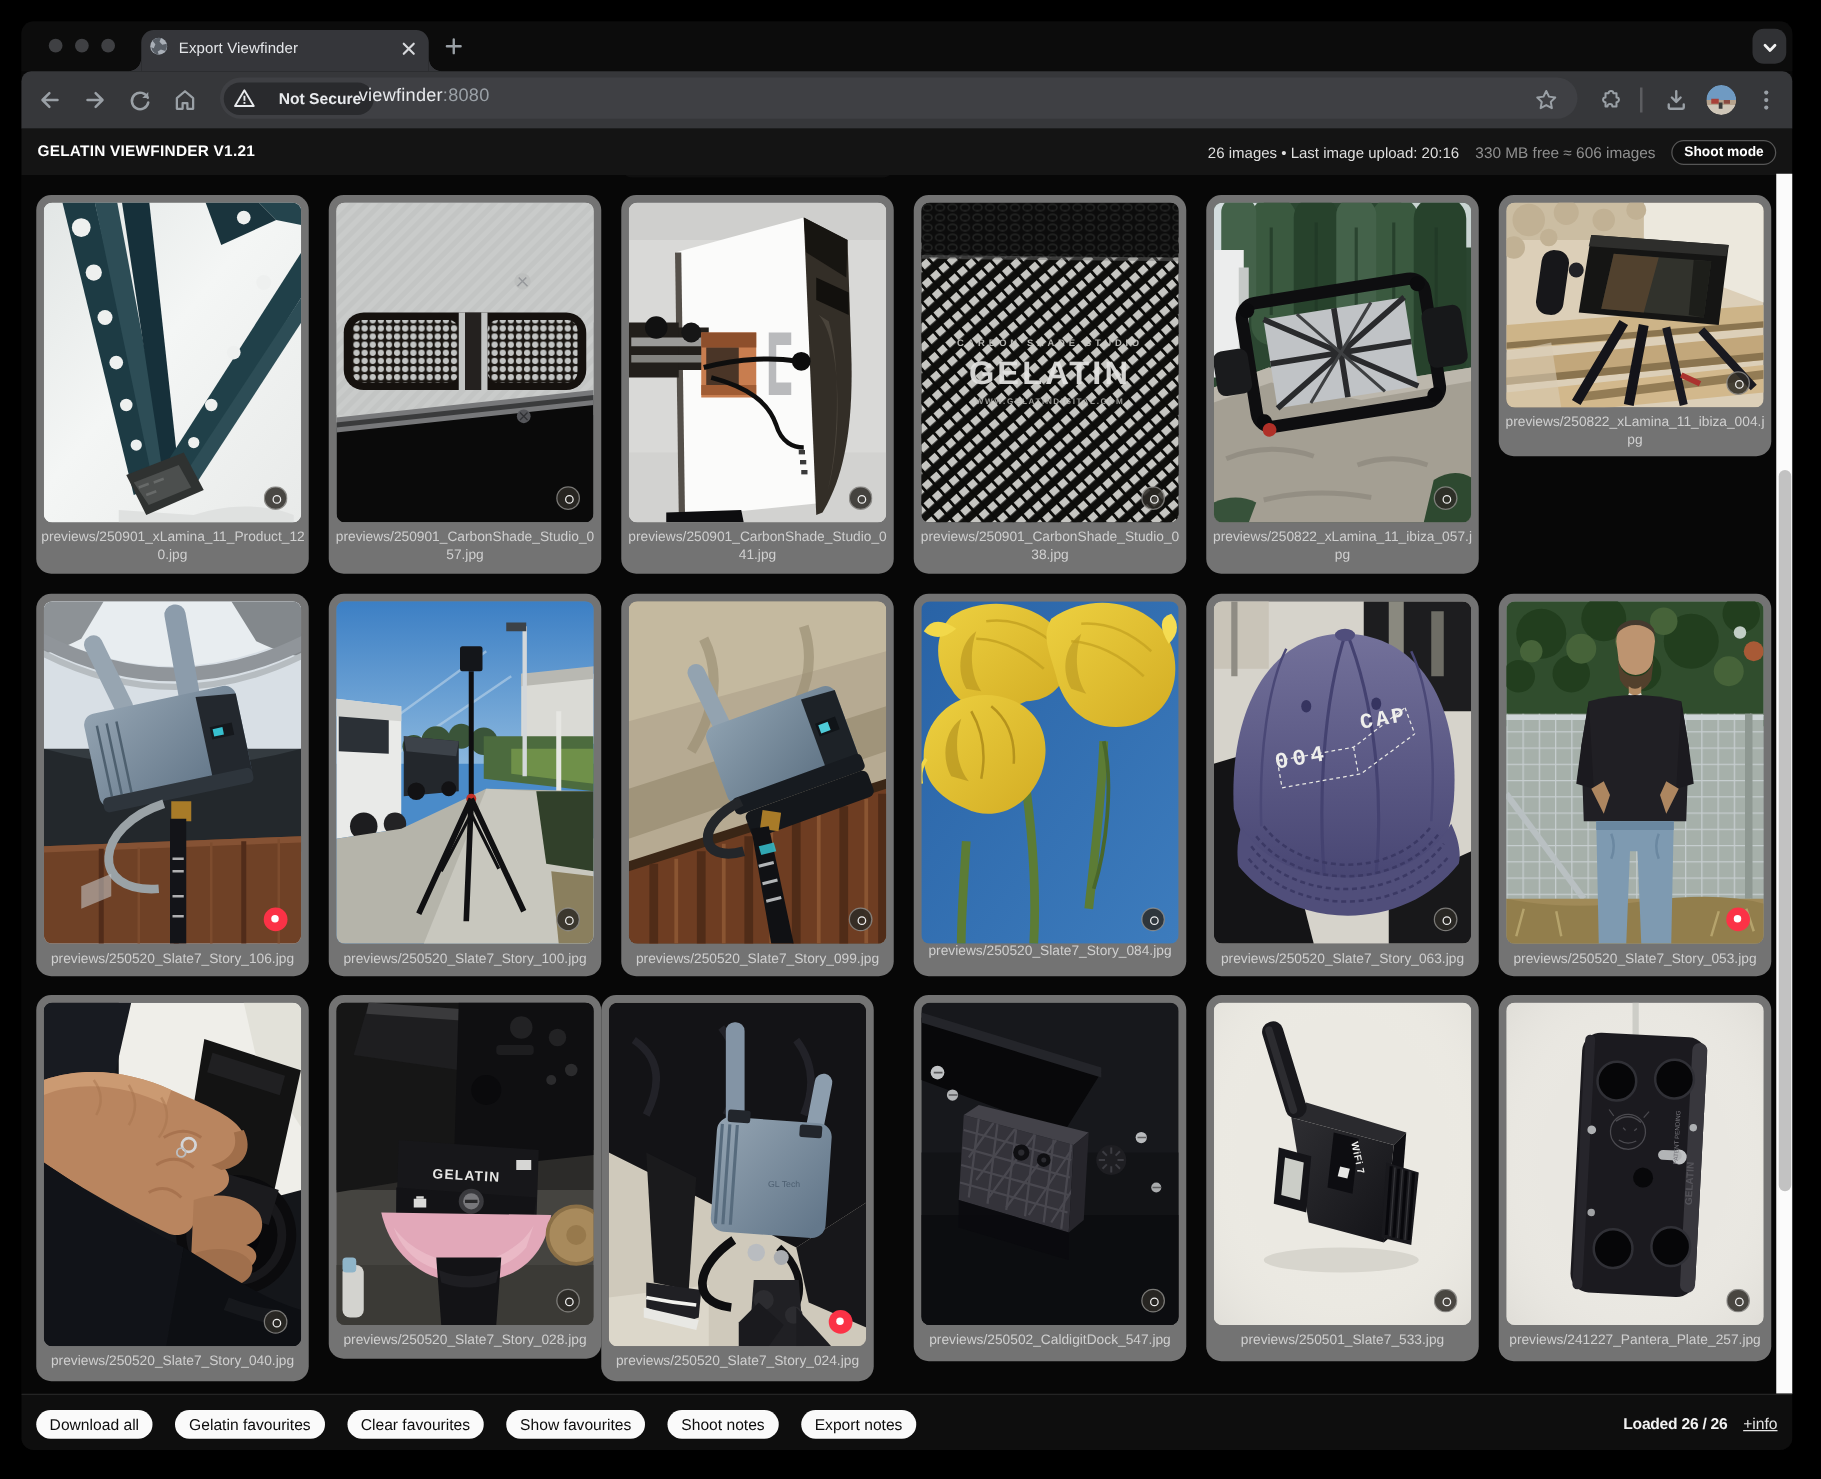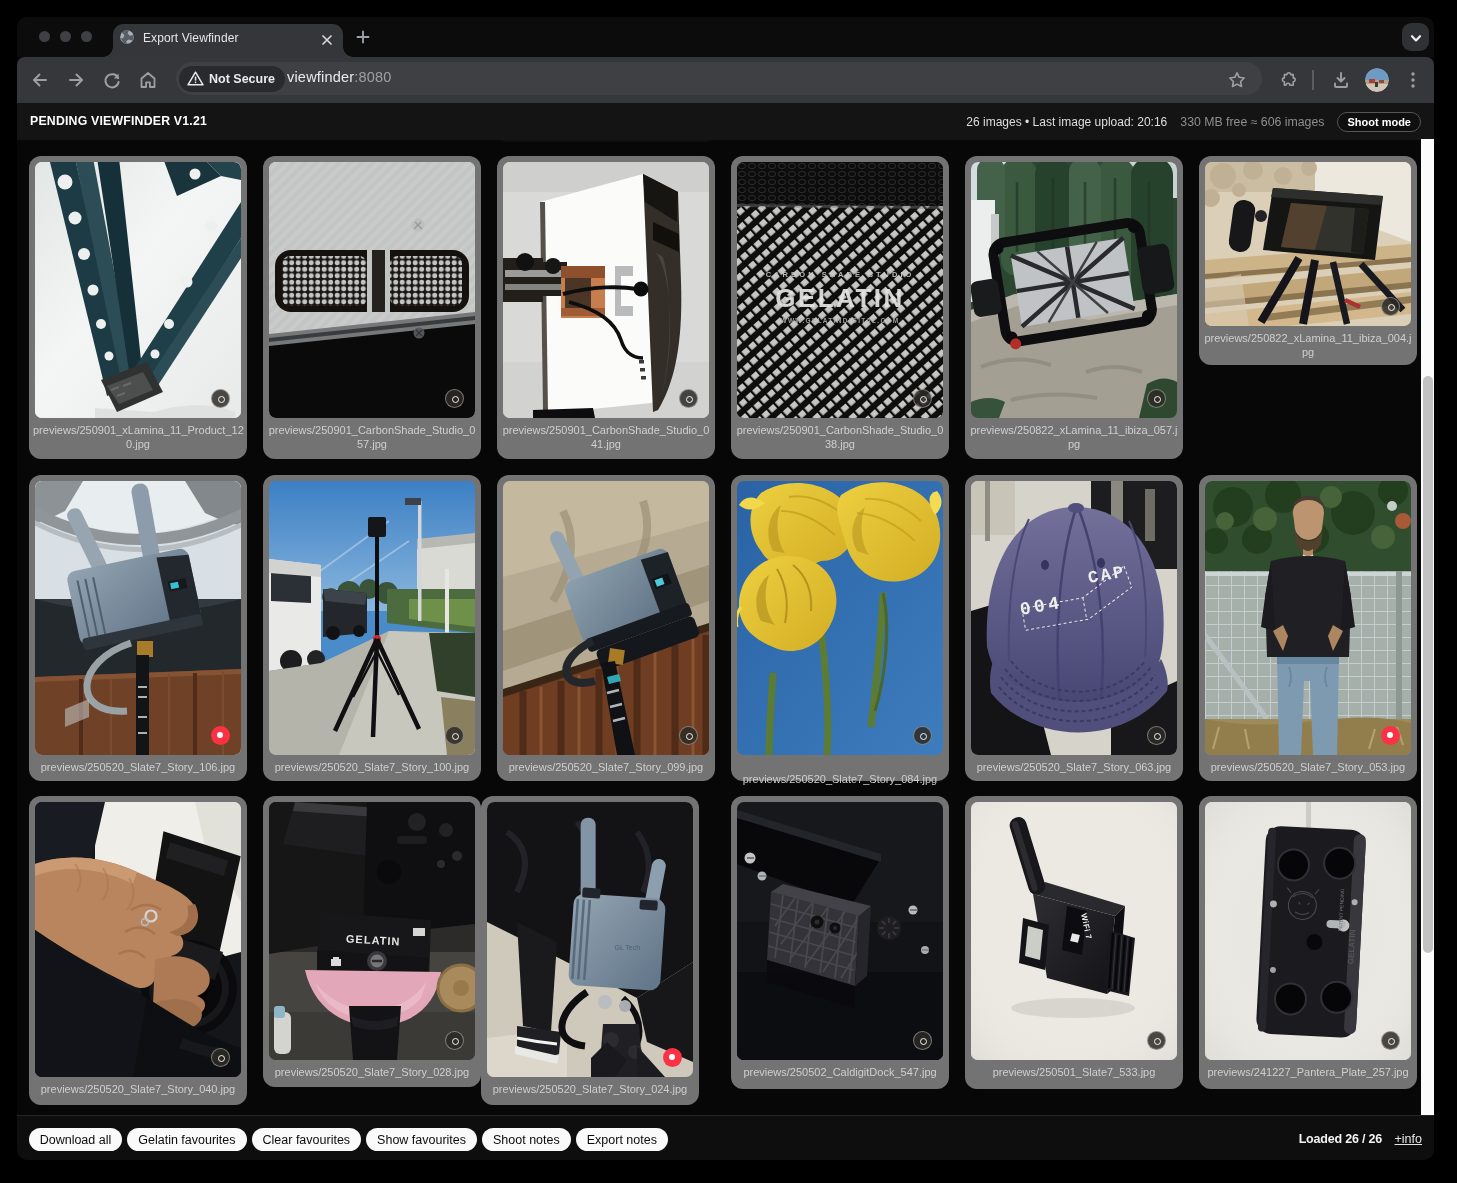"Not Secure" span { margin-left: 5px -> 19px }
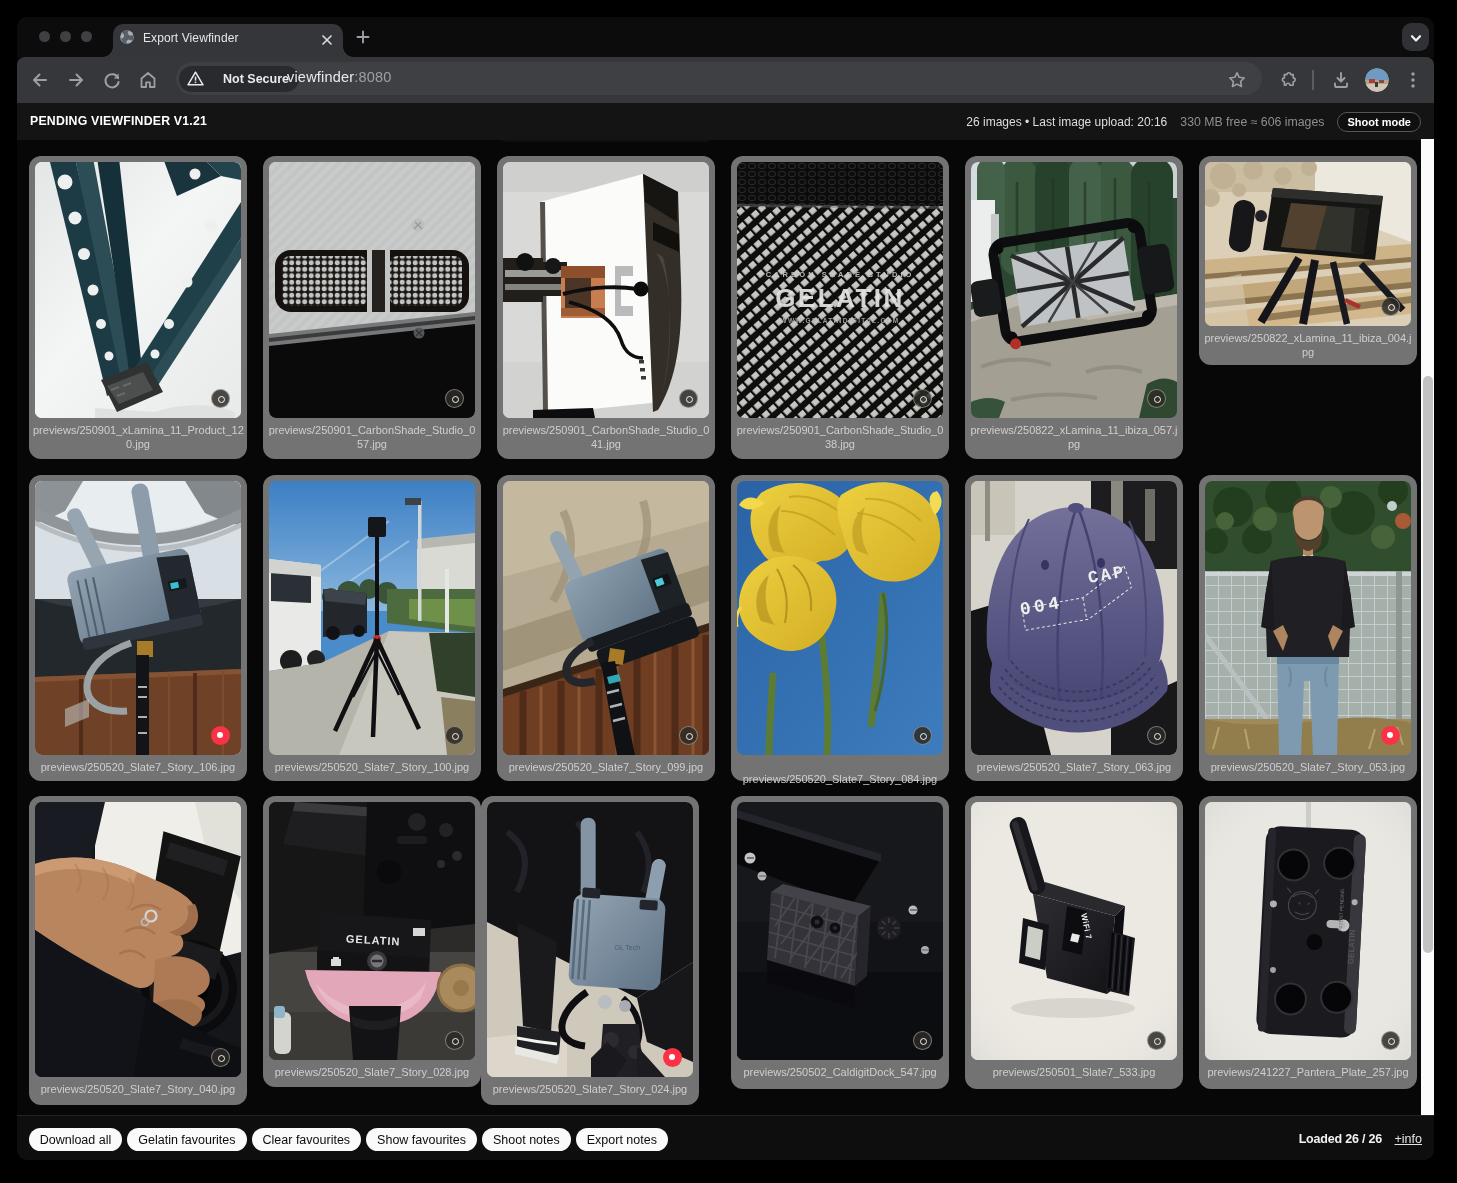"PENDING VIEWFINDER V1.21" div { text: PENDING -> GELATIN }
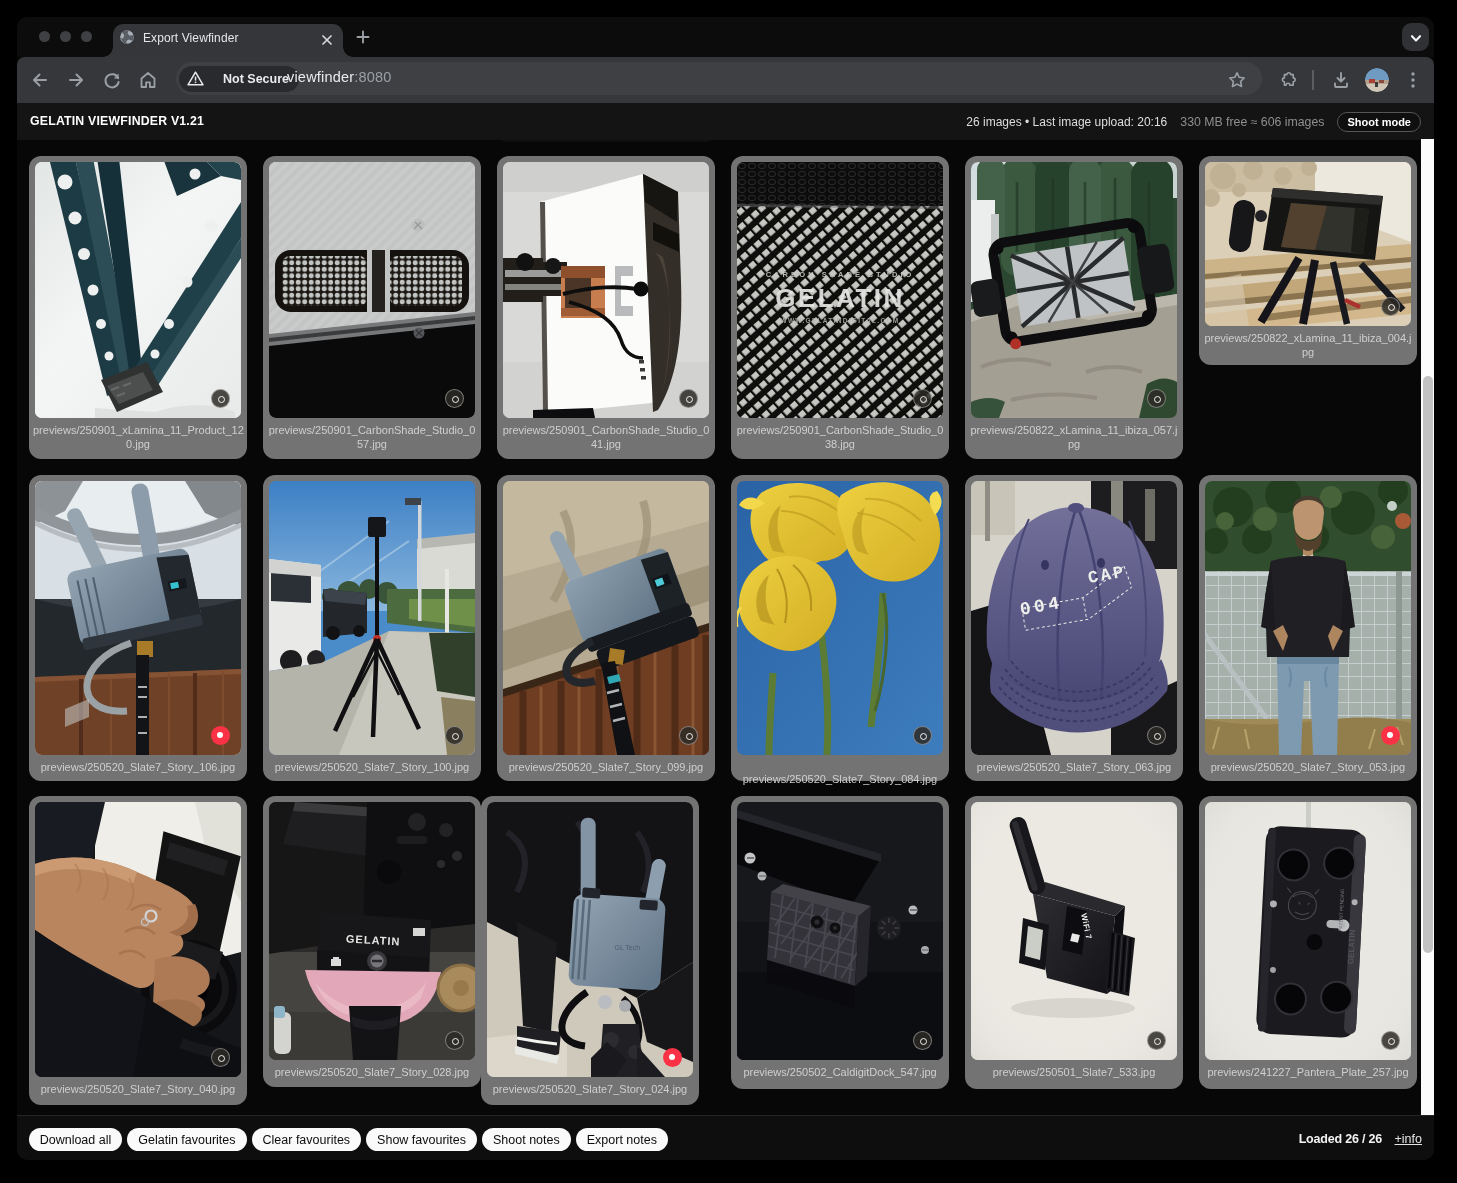"previews/250520_Slate7_Story_084.jpg" div.cap { top: 298px -> 280px }
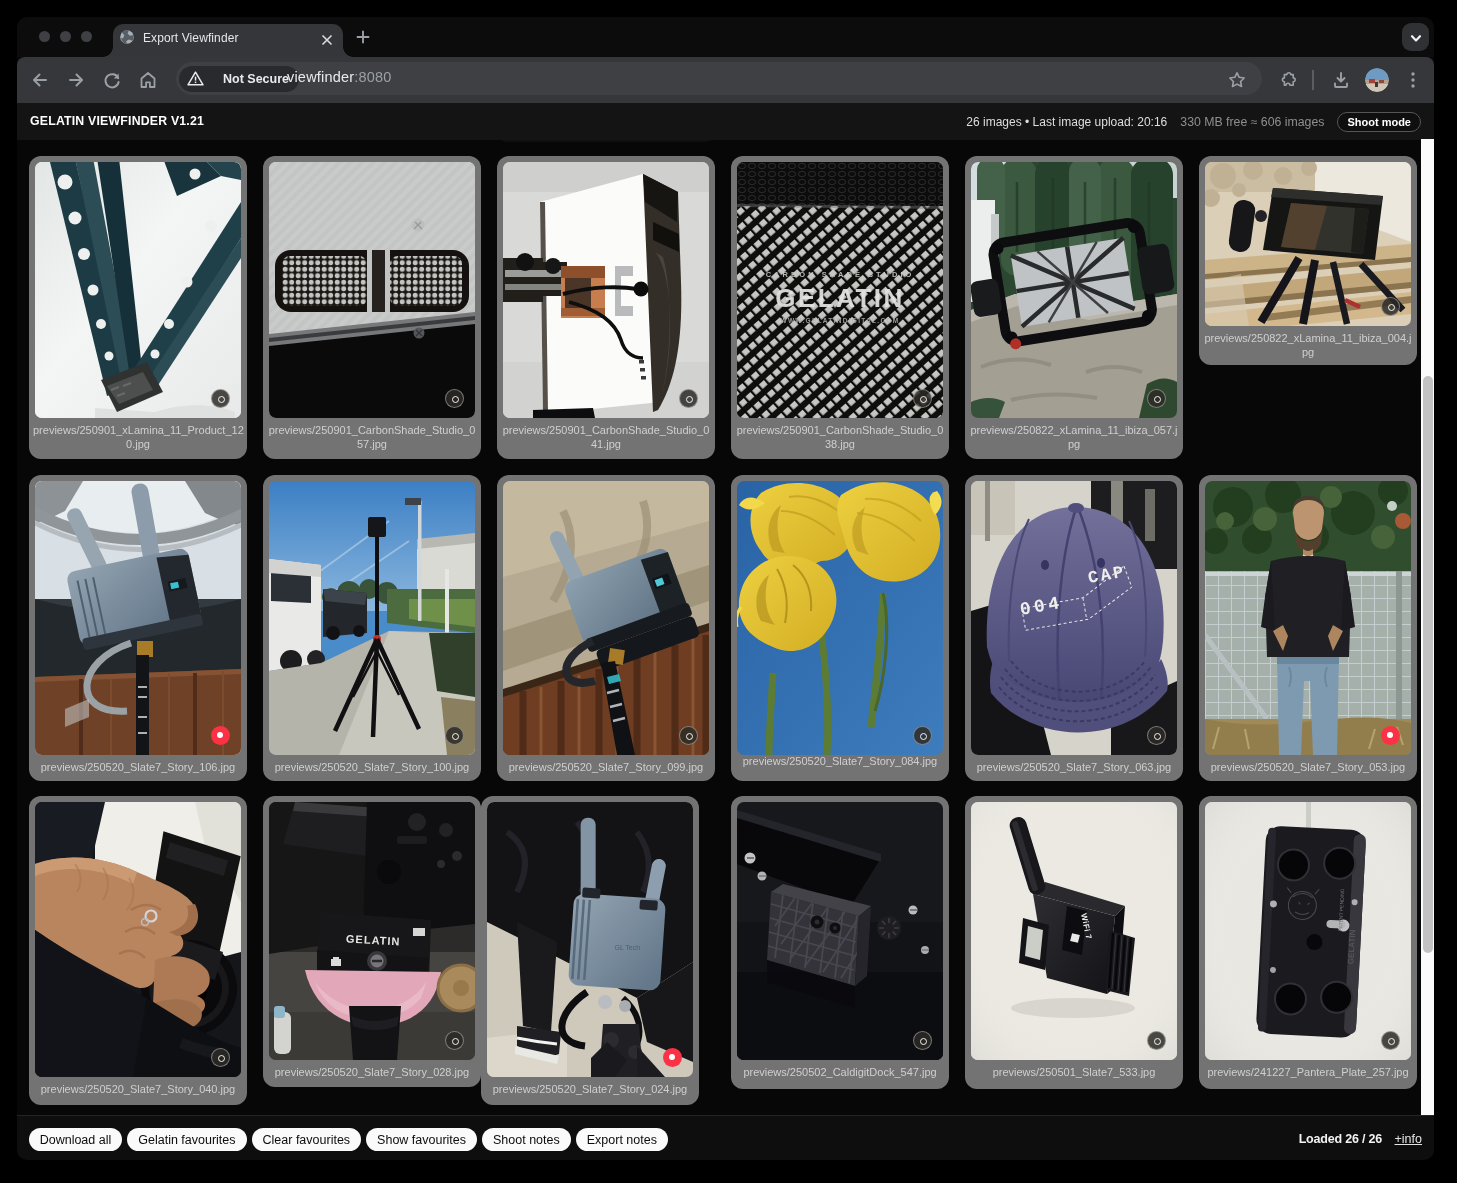"Download all" #fbtns { gap: 5px -> 18px }
